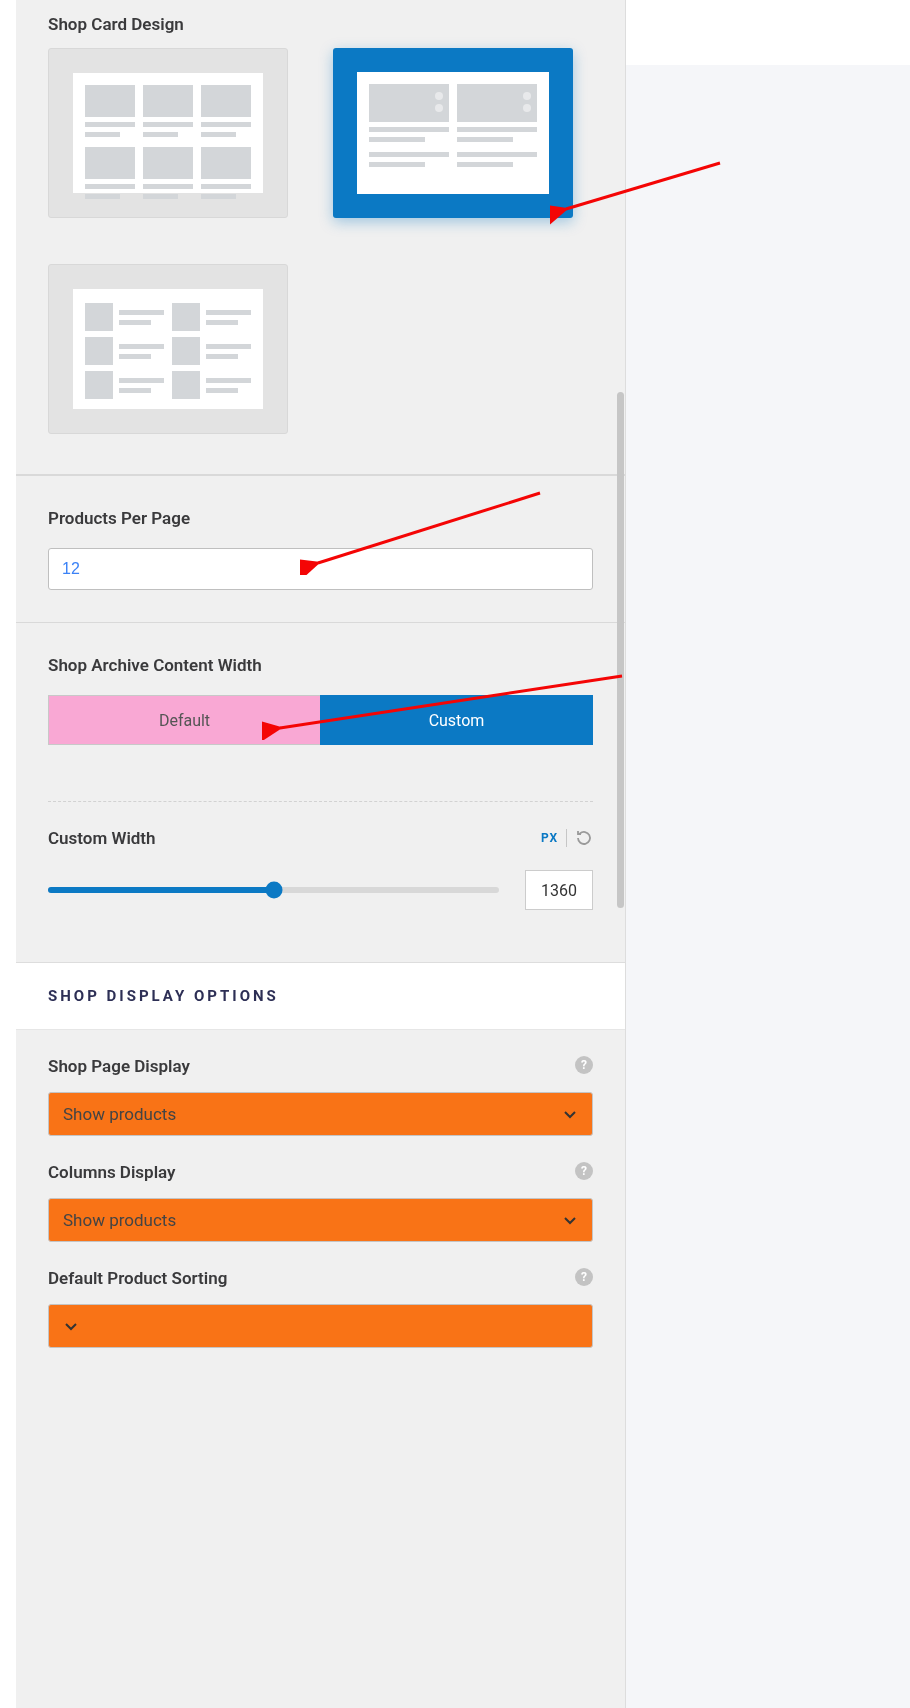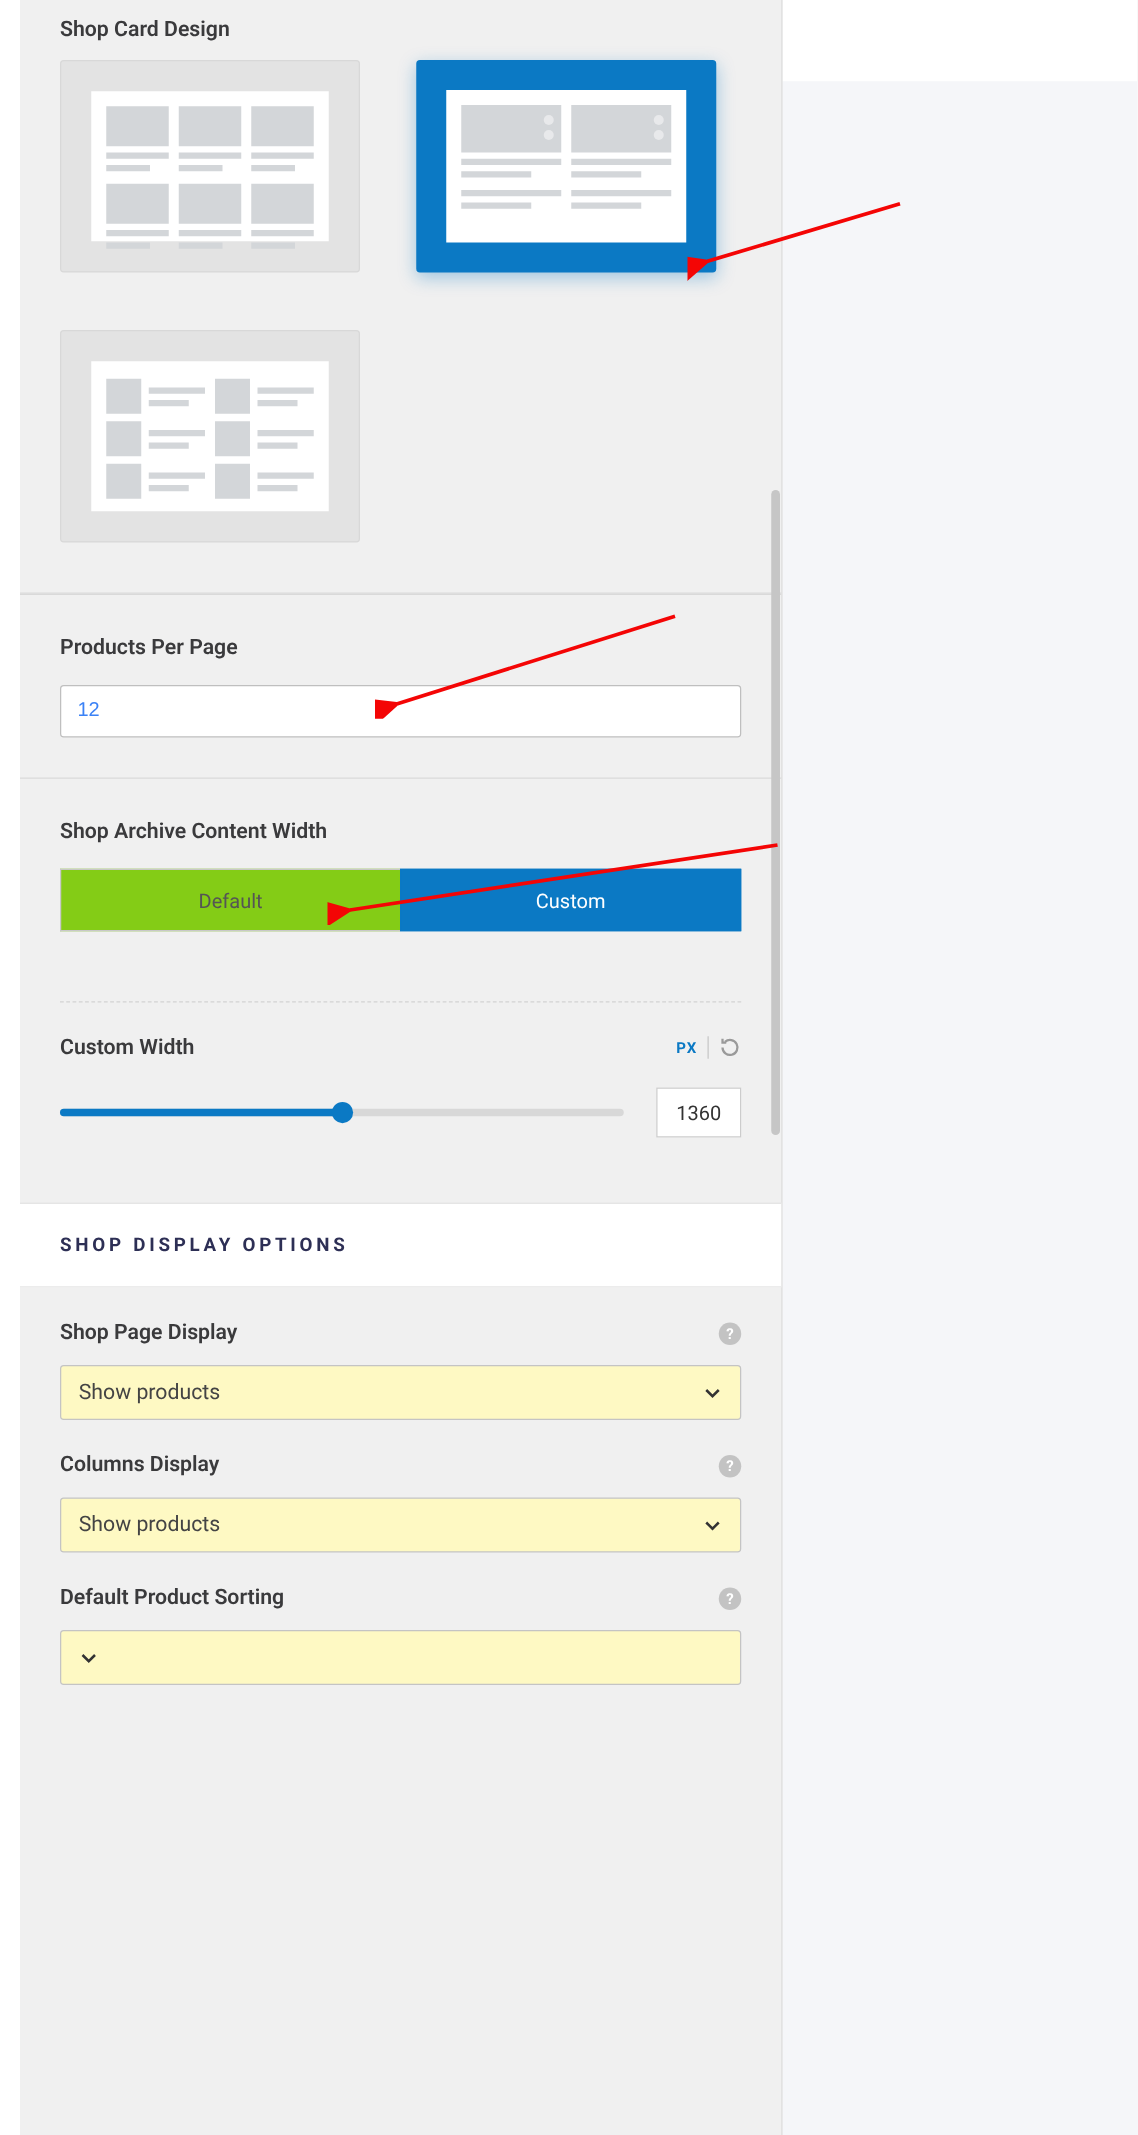"Default" .btn-group .bg-btn:first-child { background: #84cc16 -> #f9a8d4 }
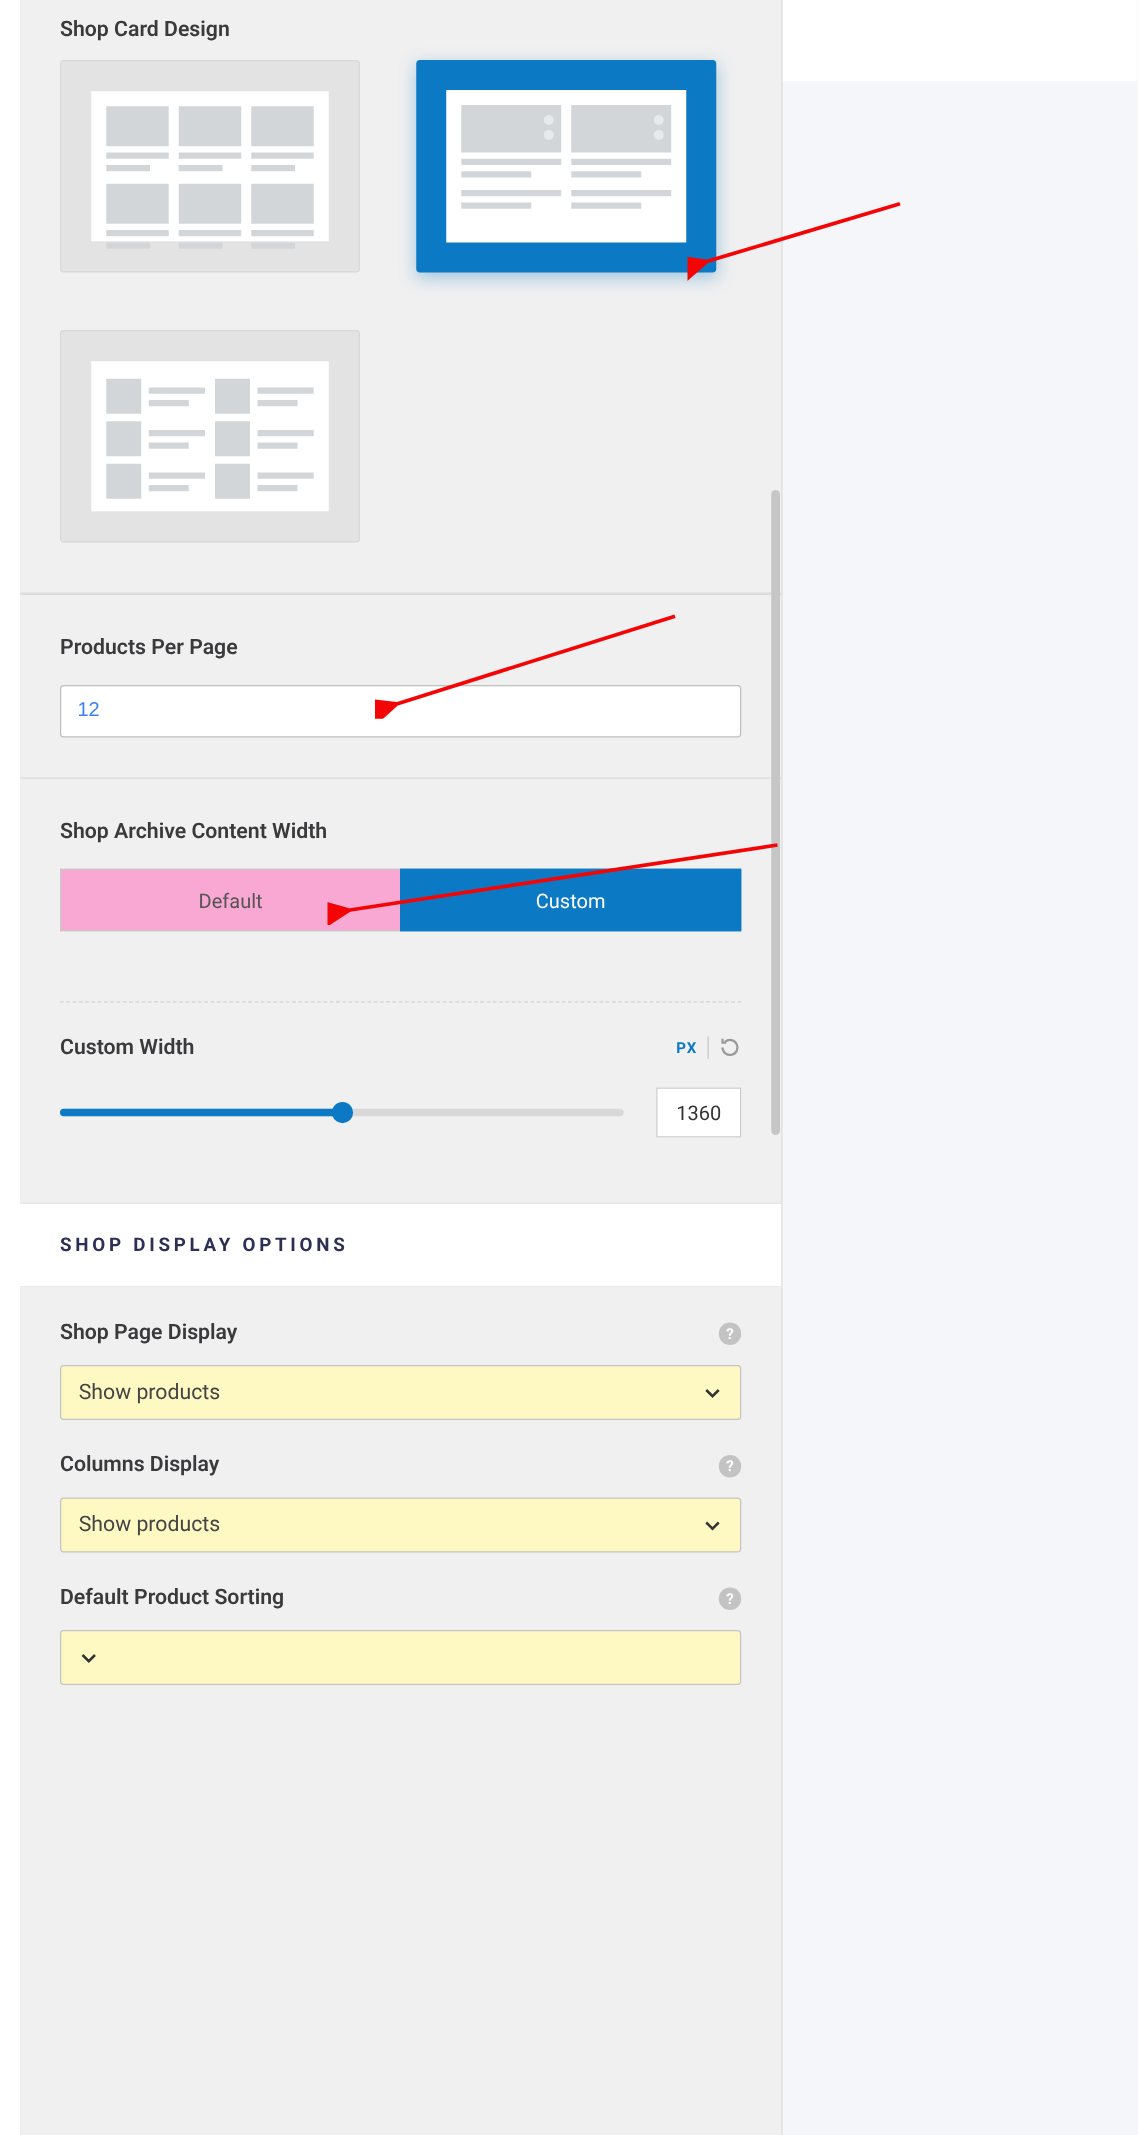"Shop Page Display" .drop-head { align-items: flex-end -> flex-start }
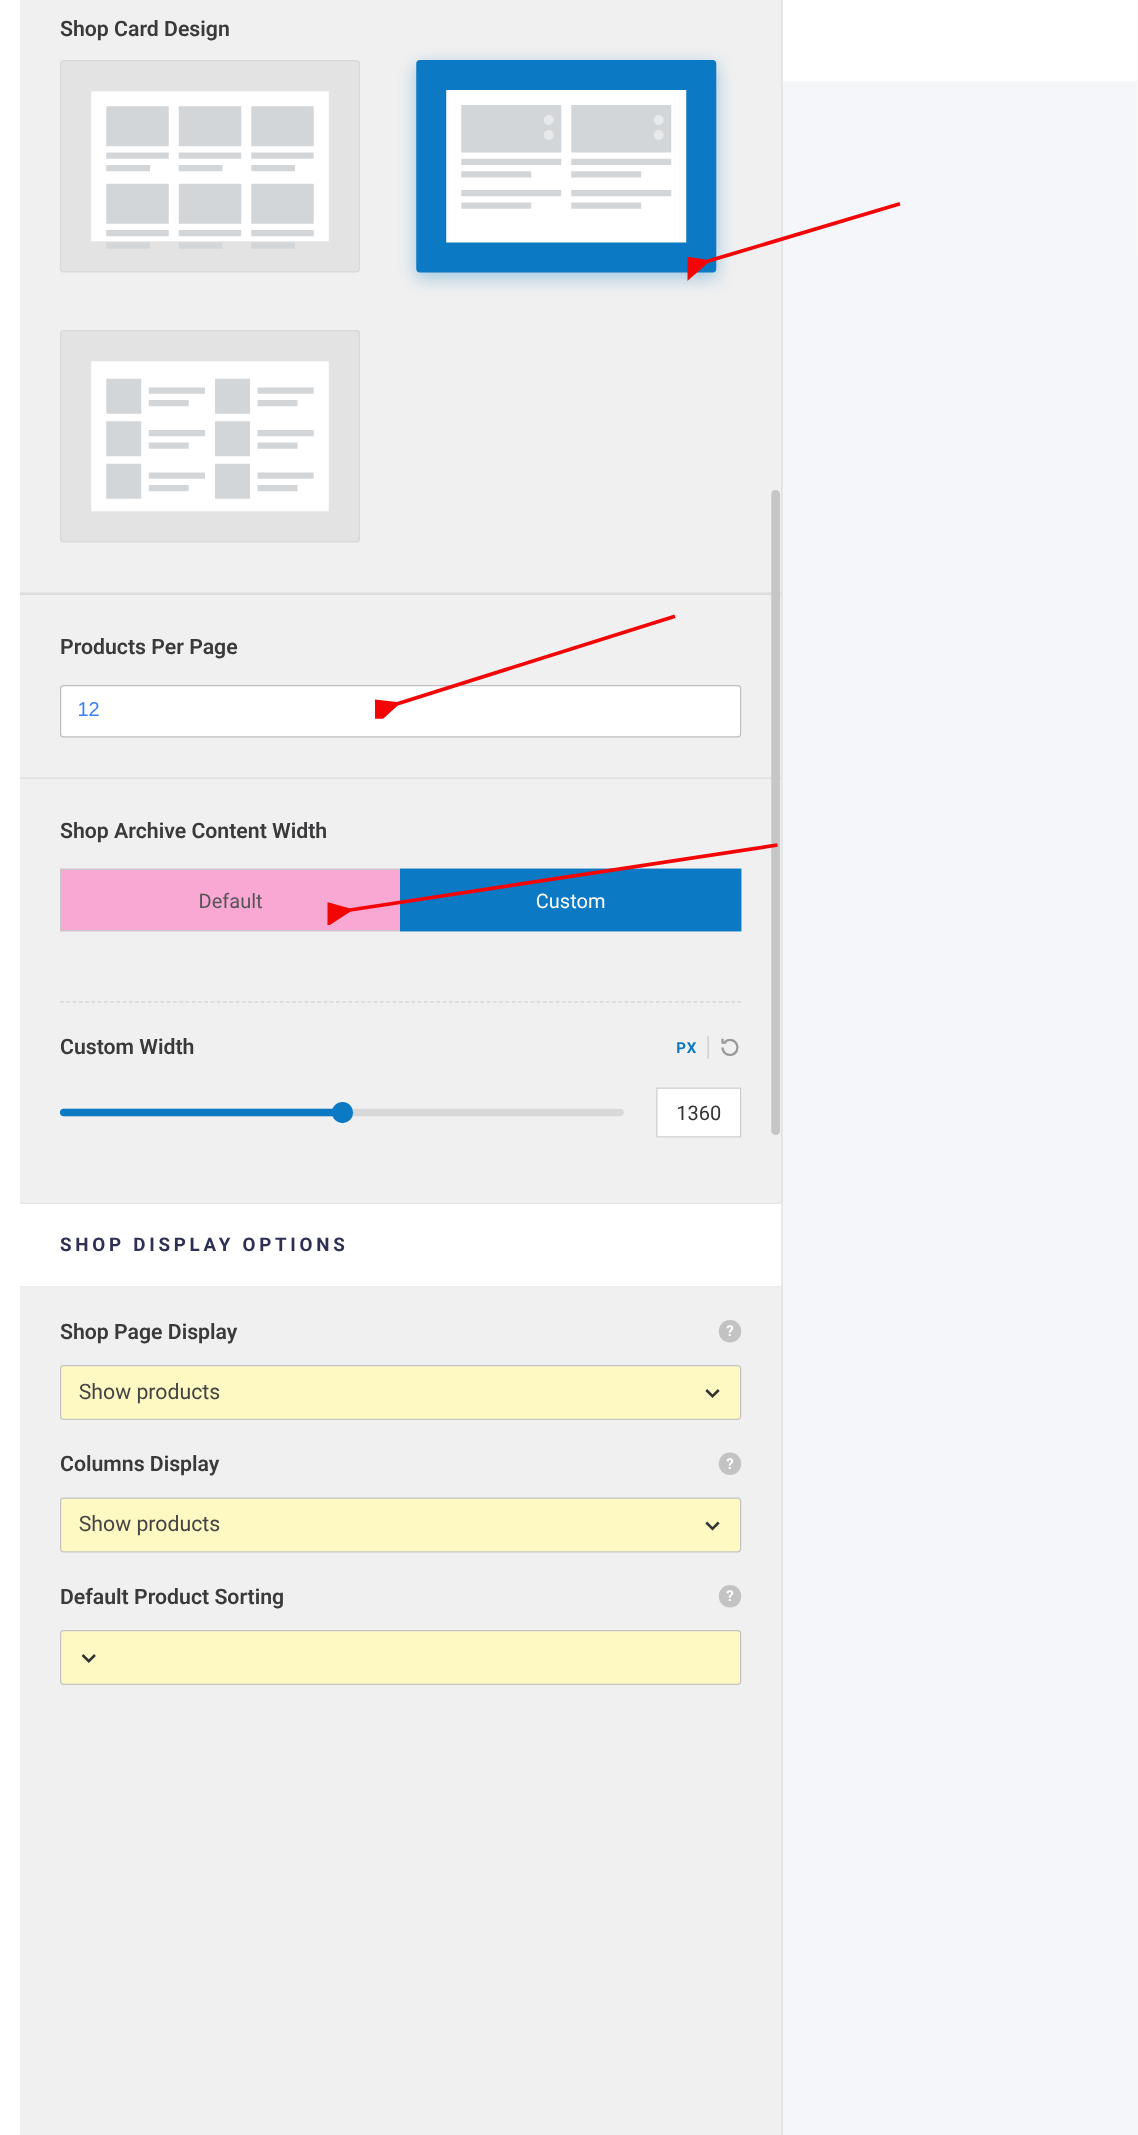"Show products" .dropdown { background: #fef9c3 -> #f97316 }
